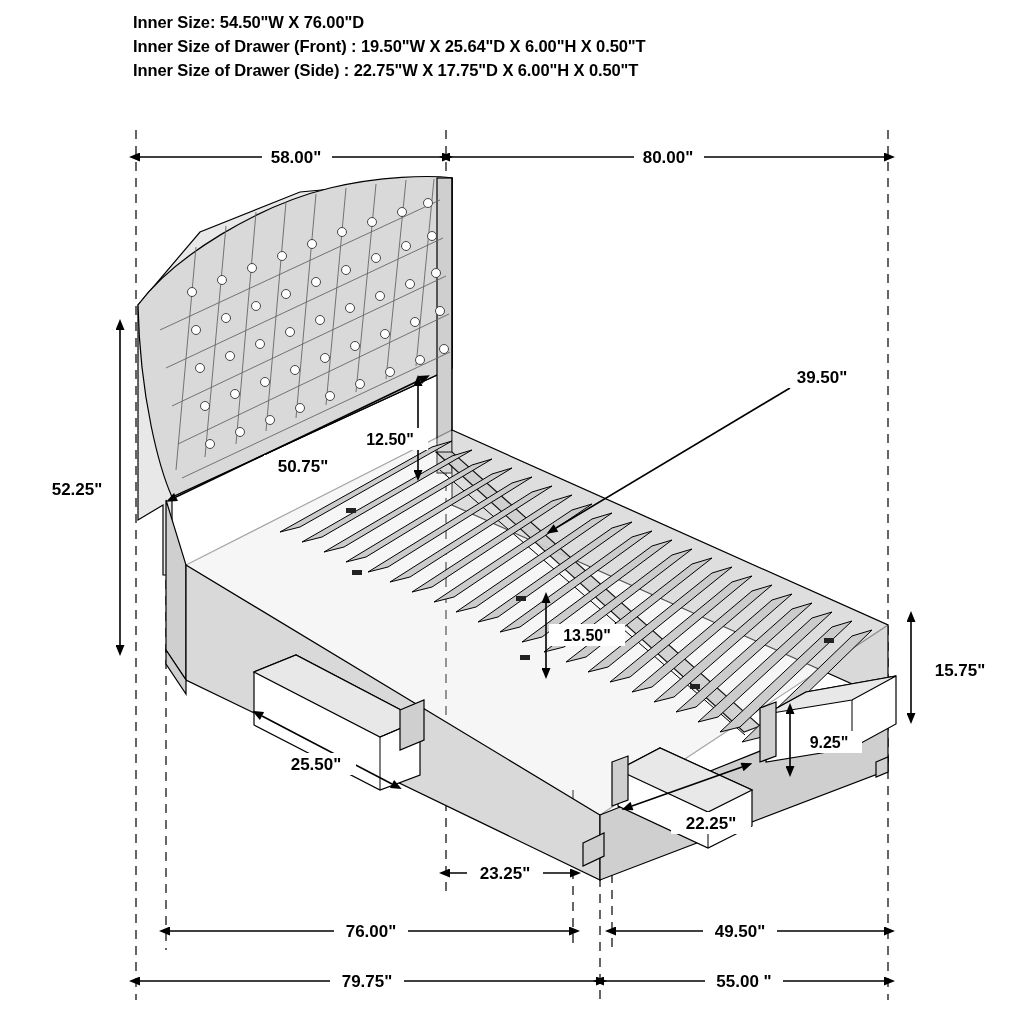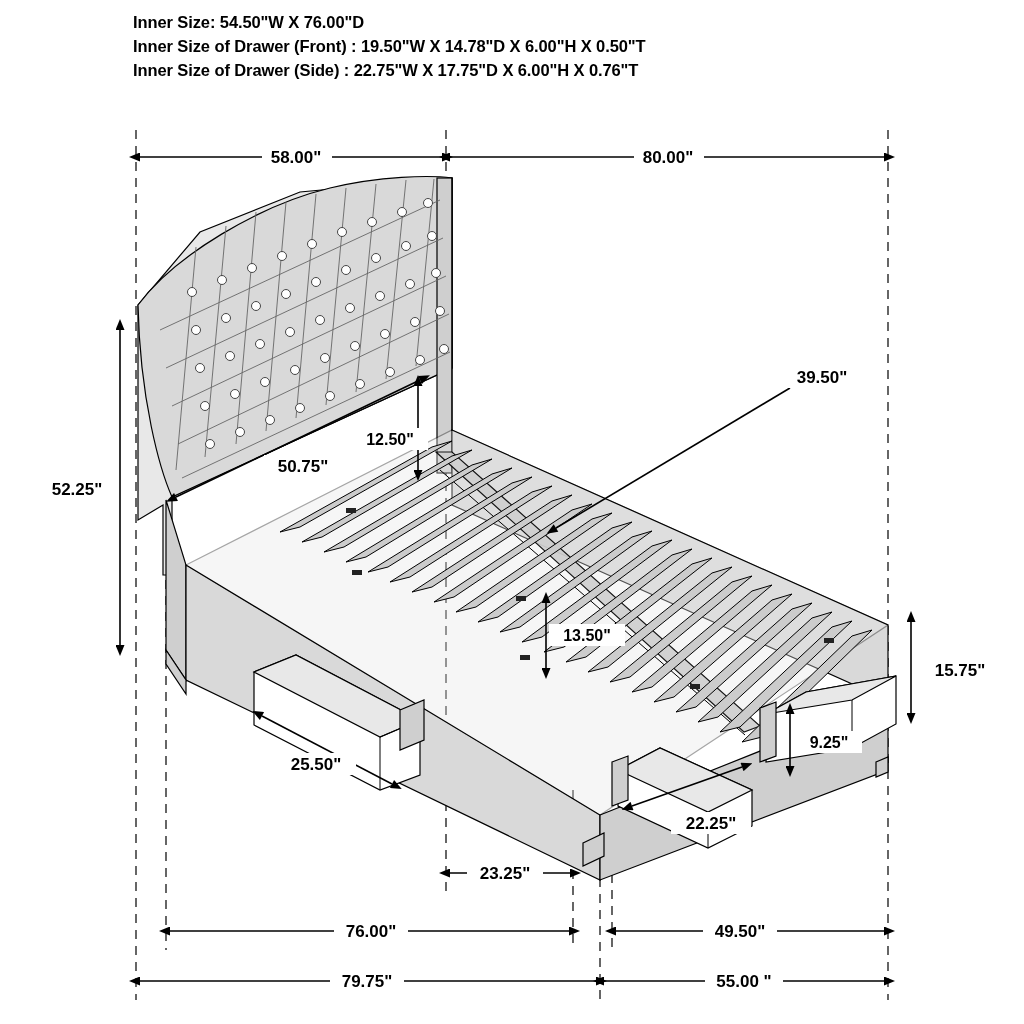"Inner Size of Drawer (Front)" span.spec-line { text: 14.78 -> 25.64 }
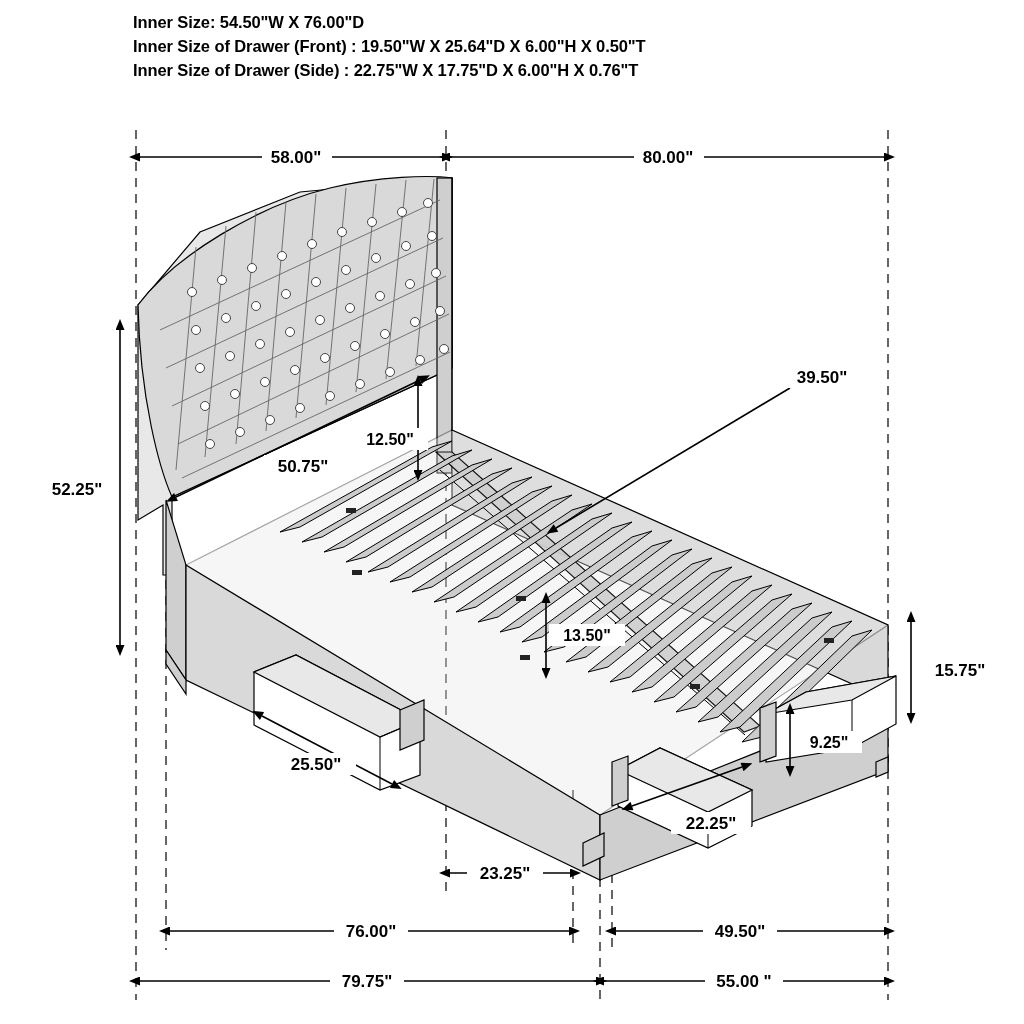"Inner Size of Drawer (Side)" span.spec-line { text: 0.76 -> 0.50 }
